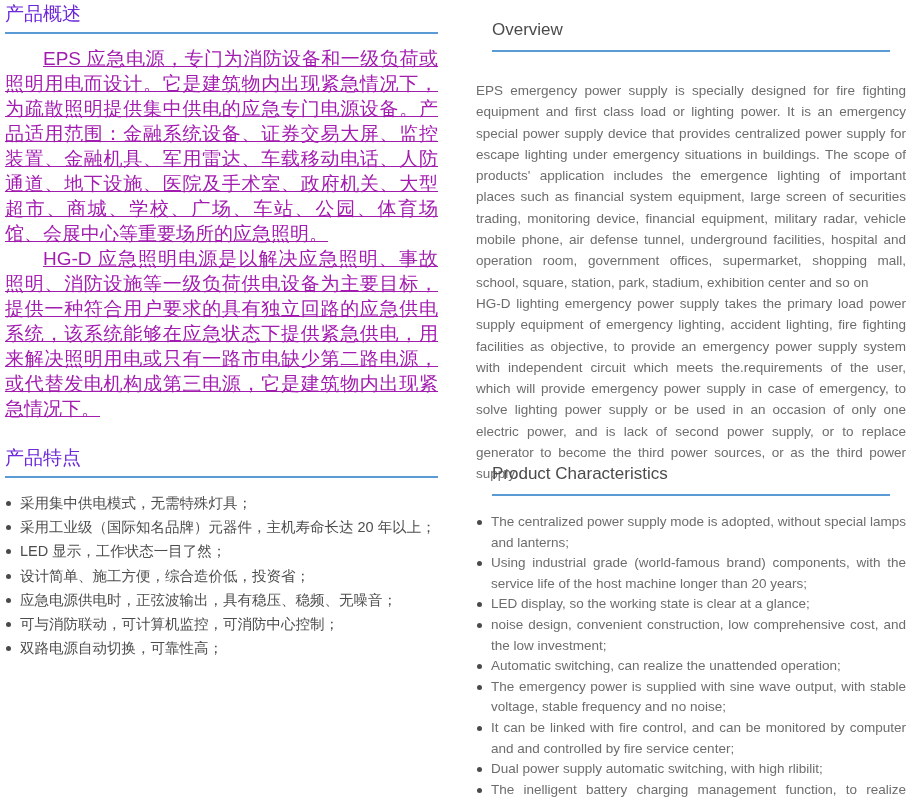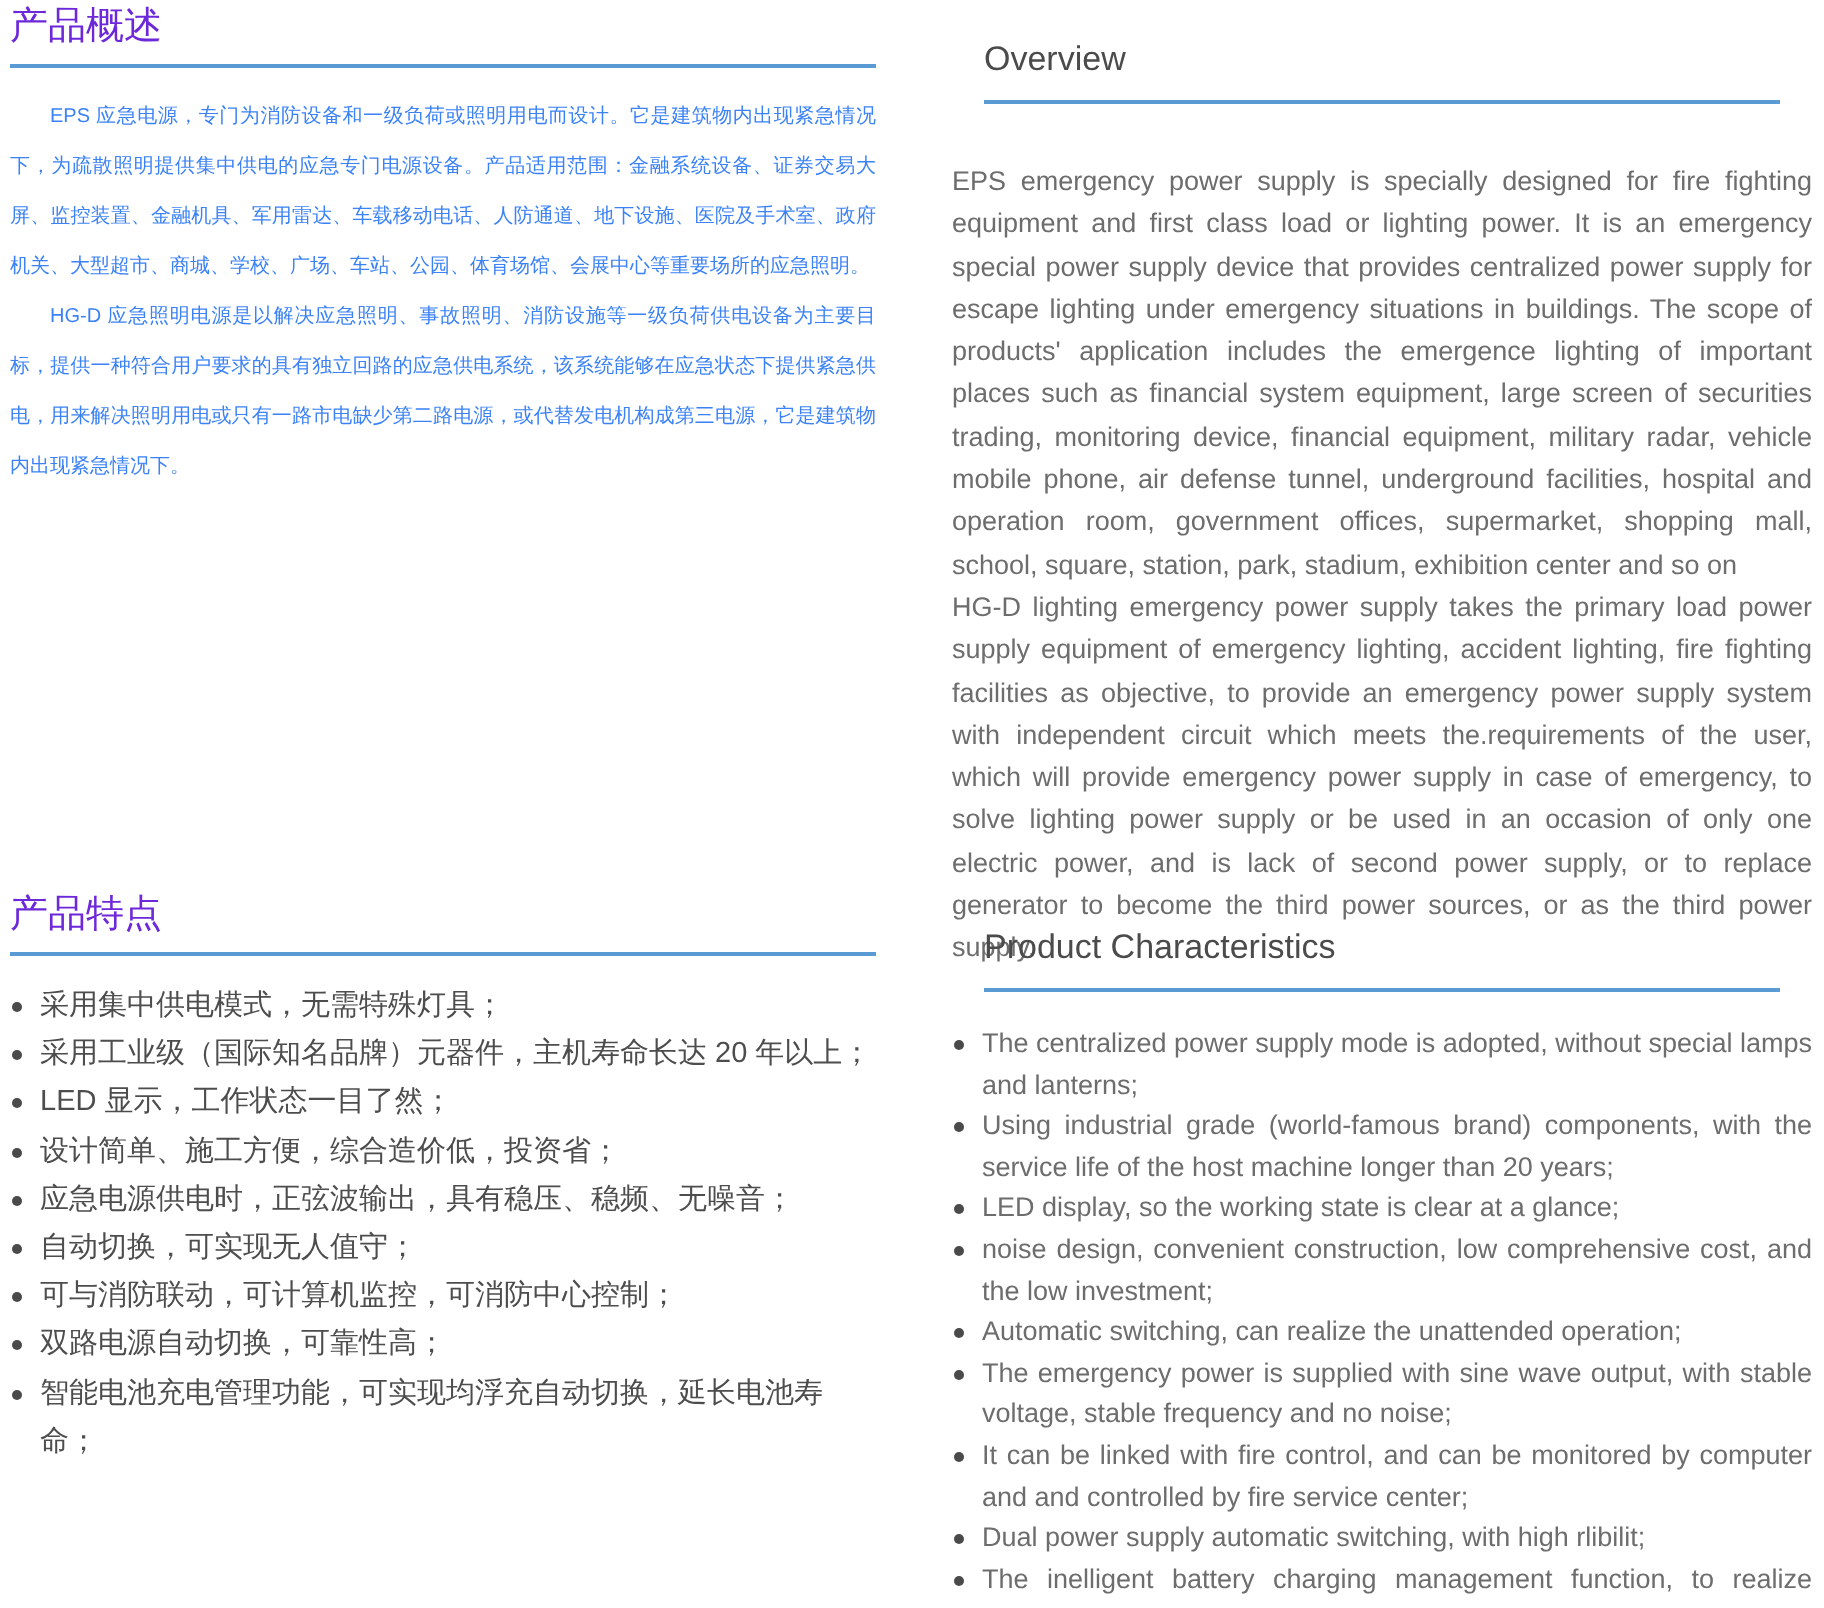"EPS" .body-cn { color: #3b82f6 -> #a21caf; font-size: 10px -> 19px; text-decoration: none -> underline }
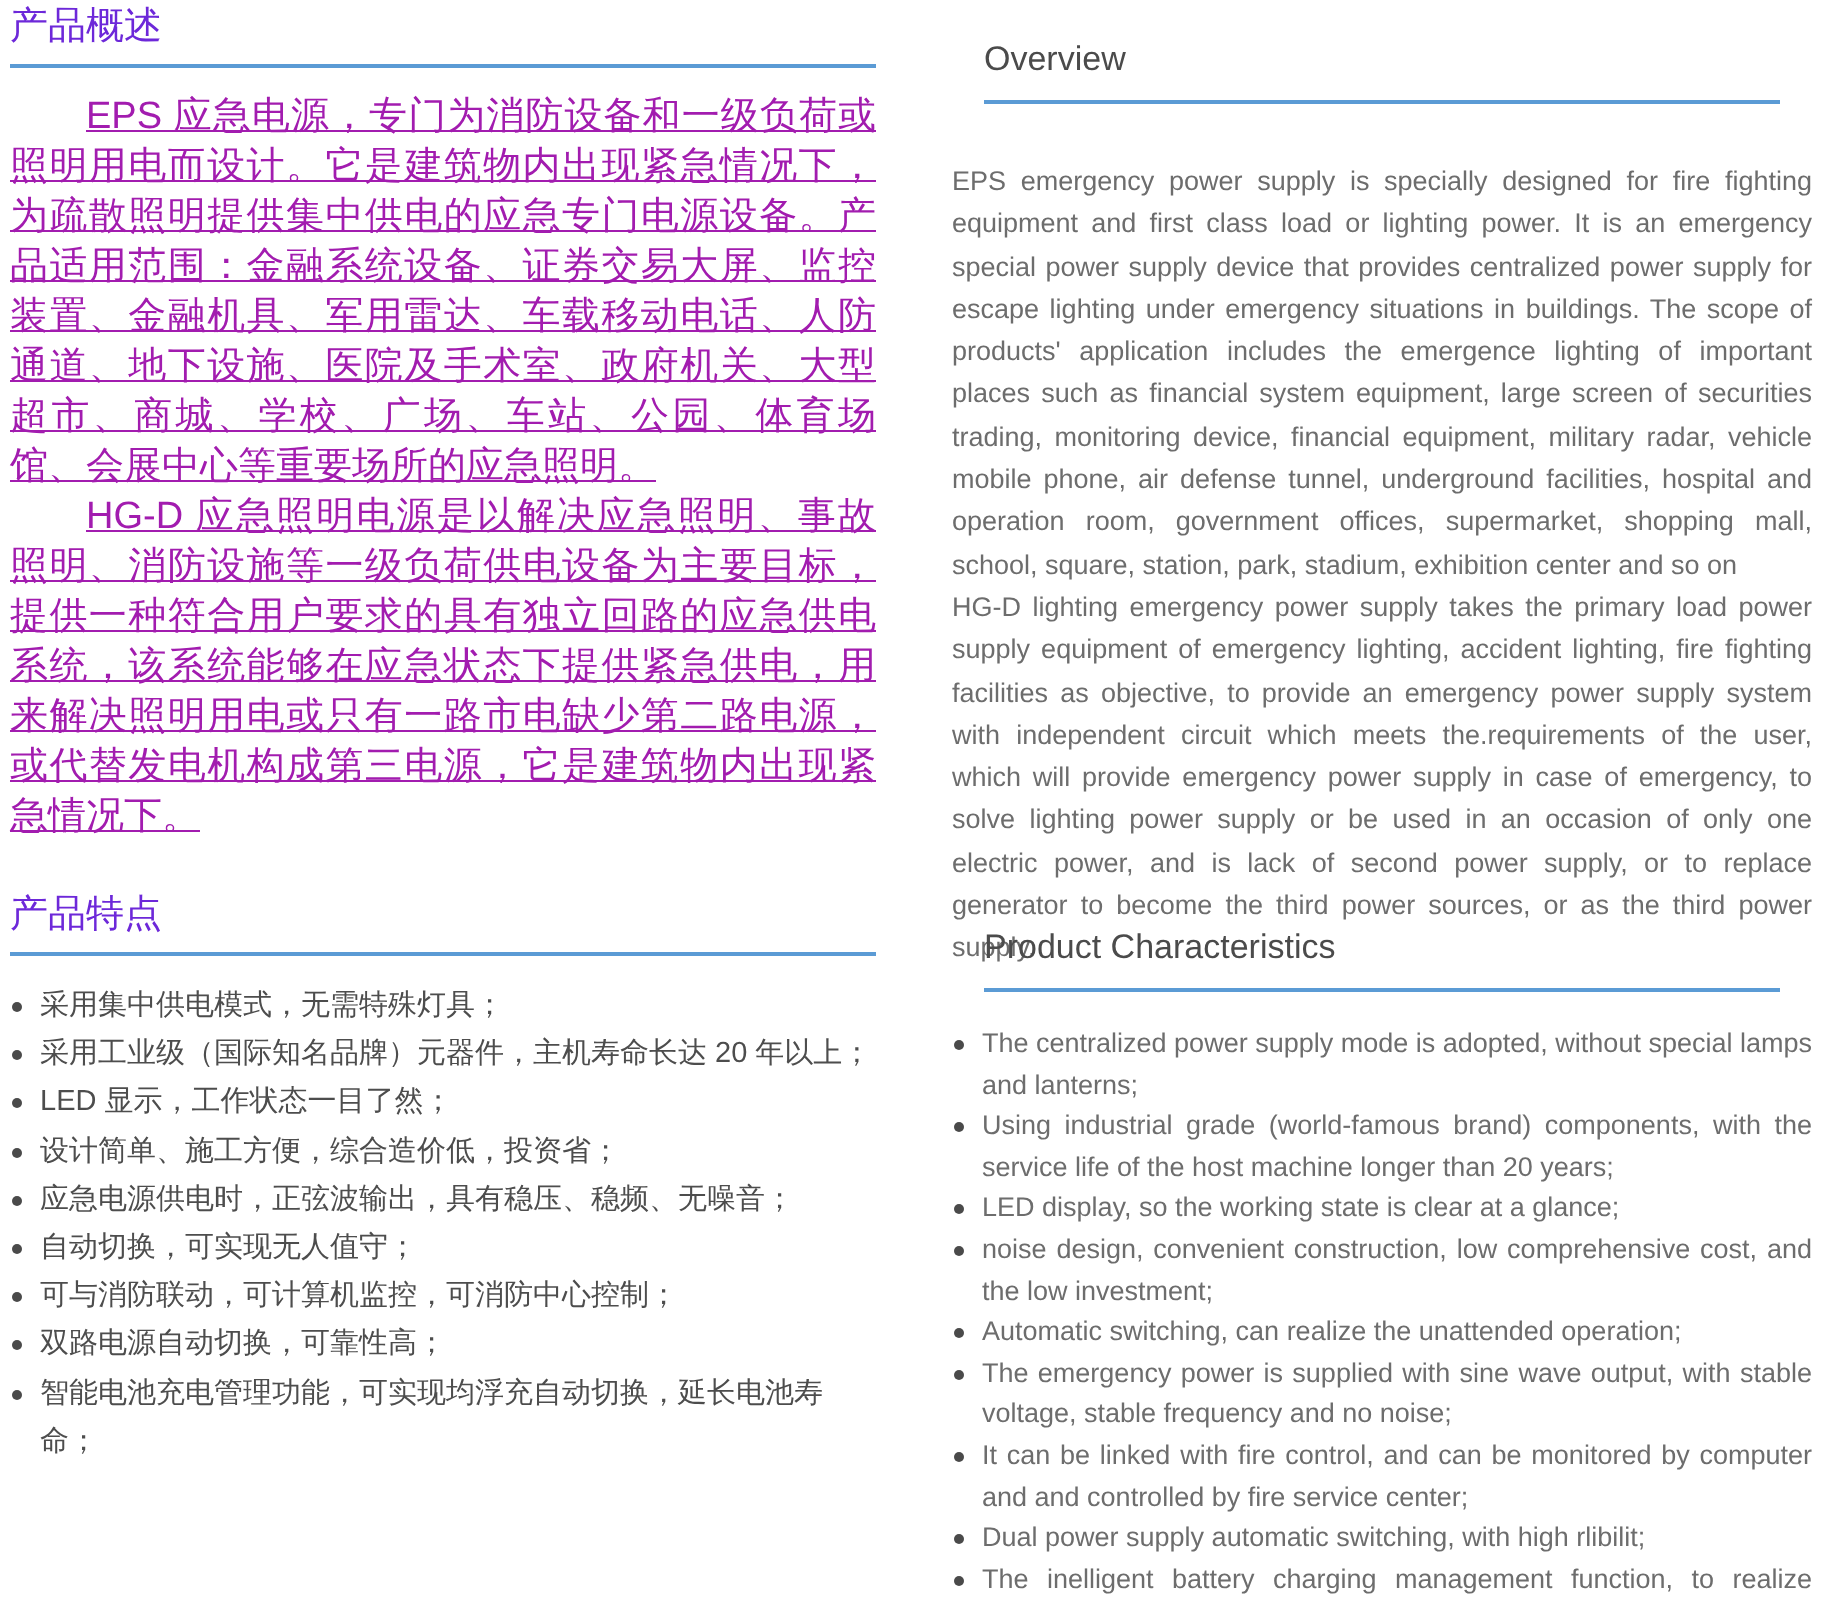"自动切换，可实现无人值守；" li { html: <li>自动切换，可实现无人值守；</li> -> none }
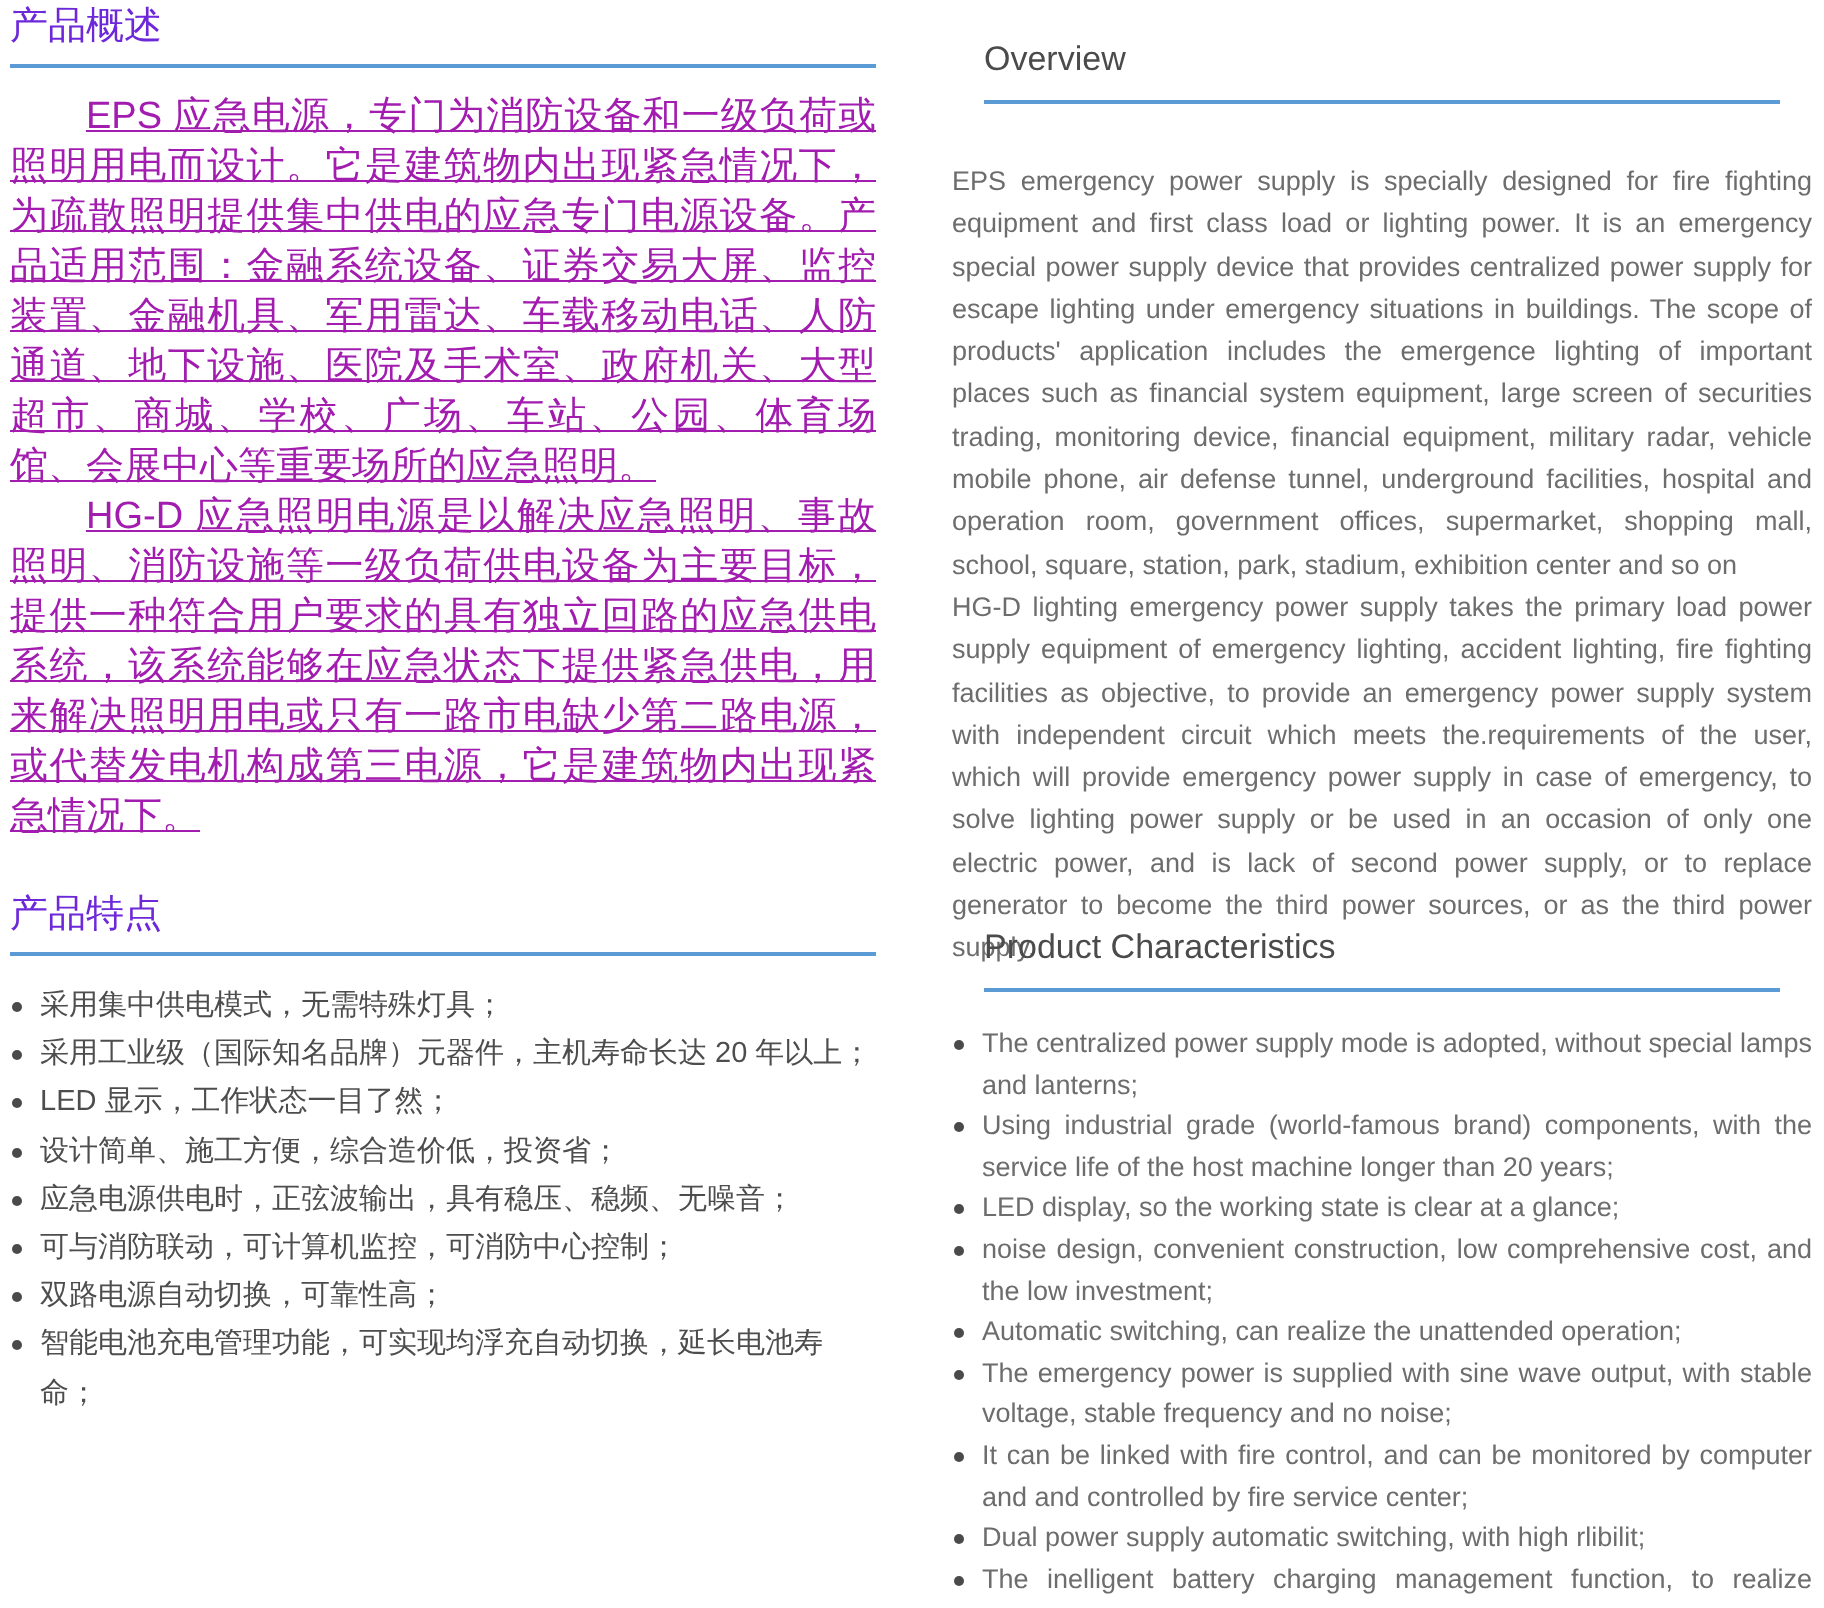"智能电池充电管理功能，可实现均浮充自动切换，延长电池寿命；" li { html: <li>智能电池充电管理功能，可实现均浮充自动切换，延长电池寿命；</li> -> none }
